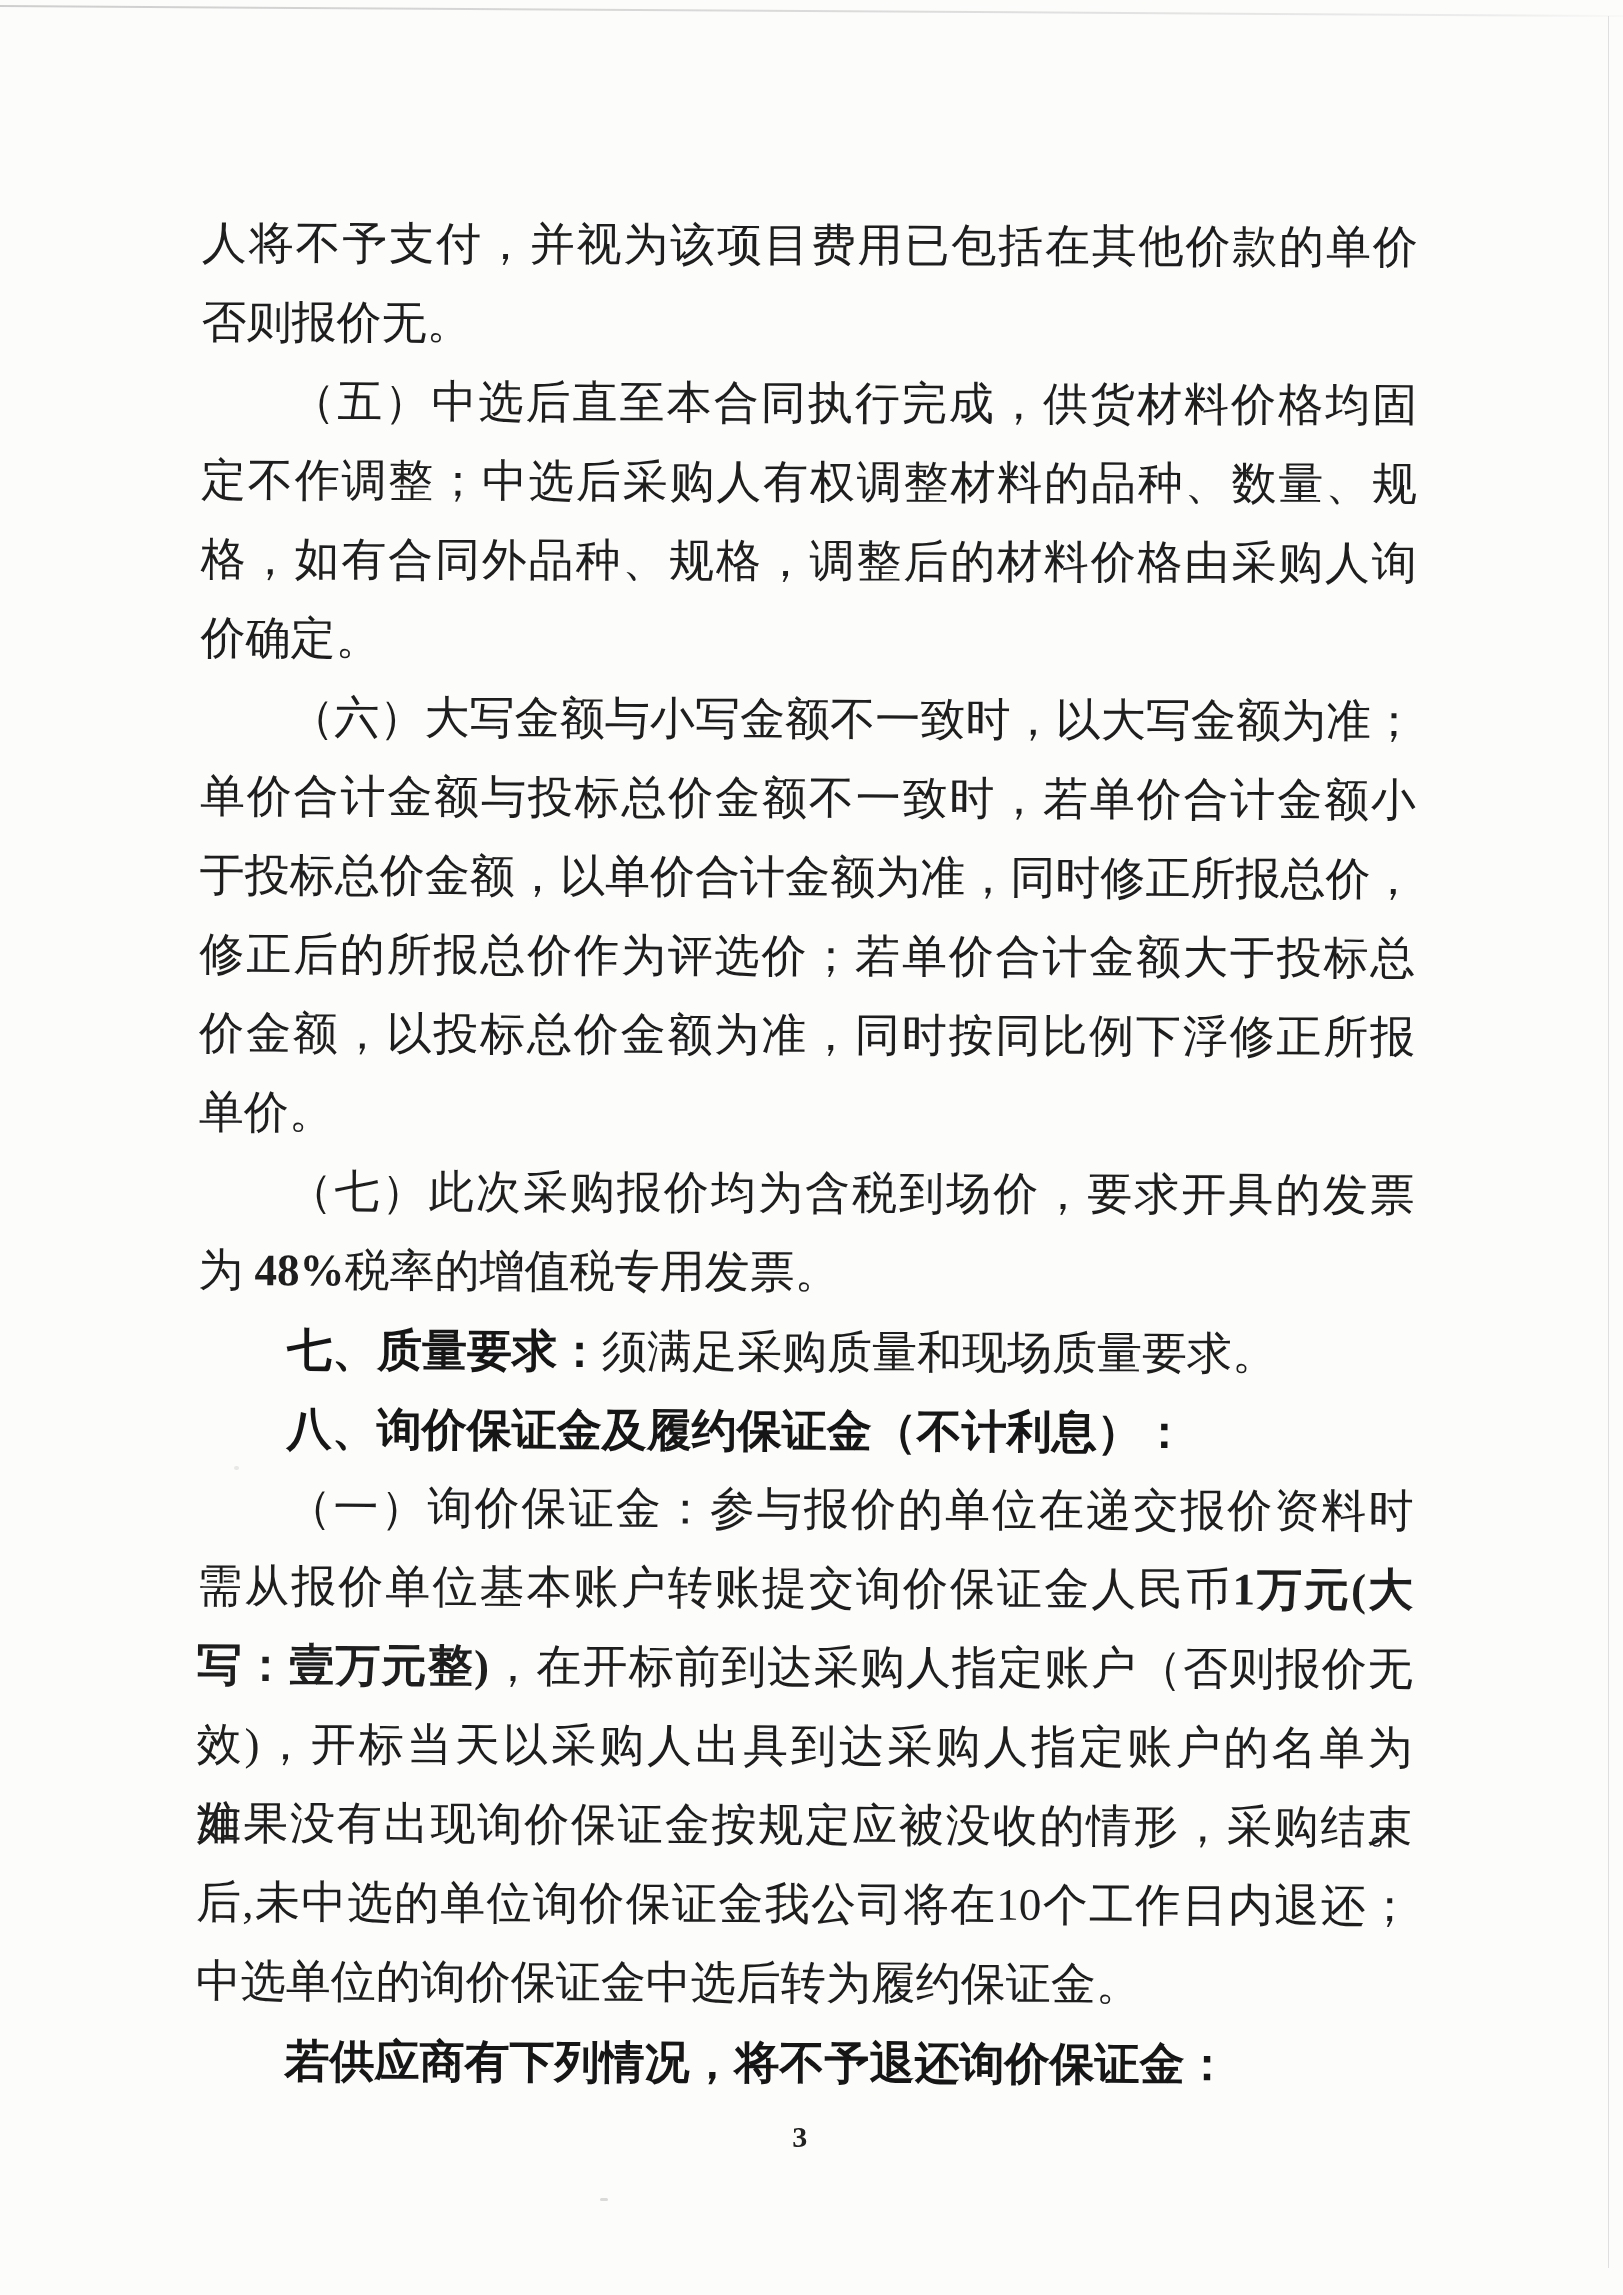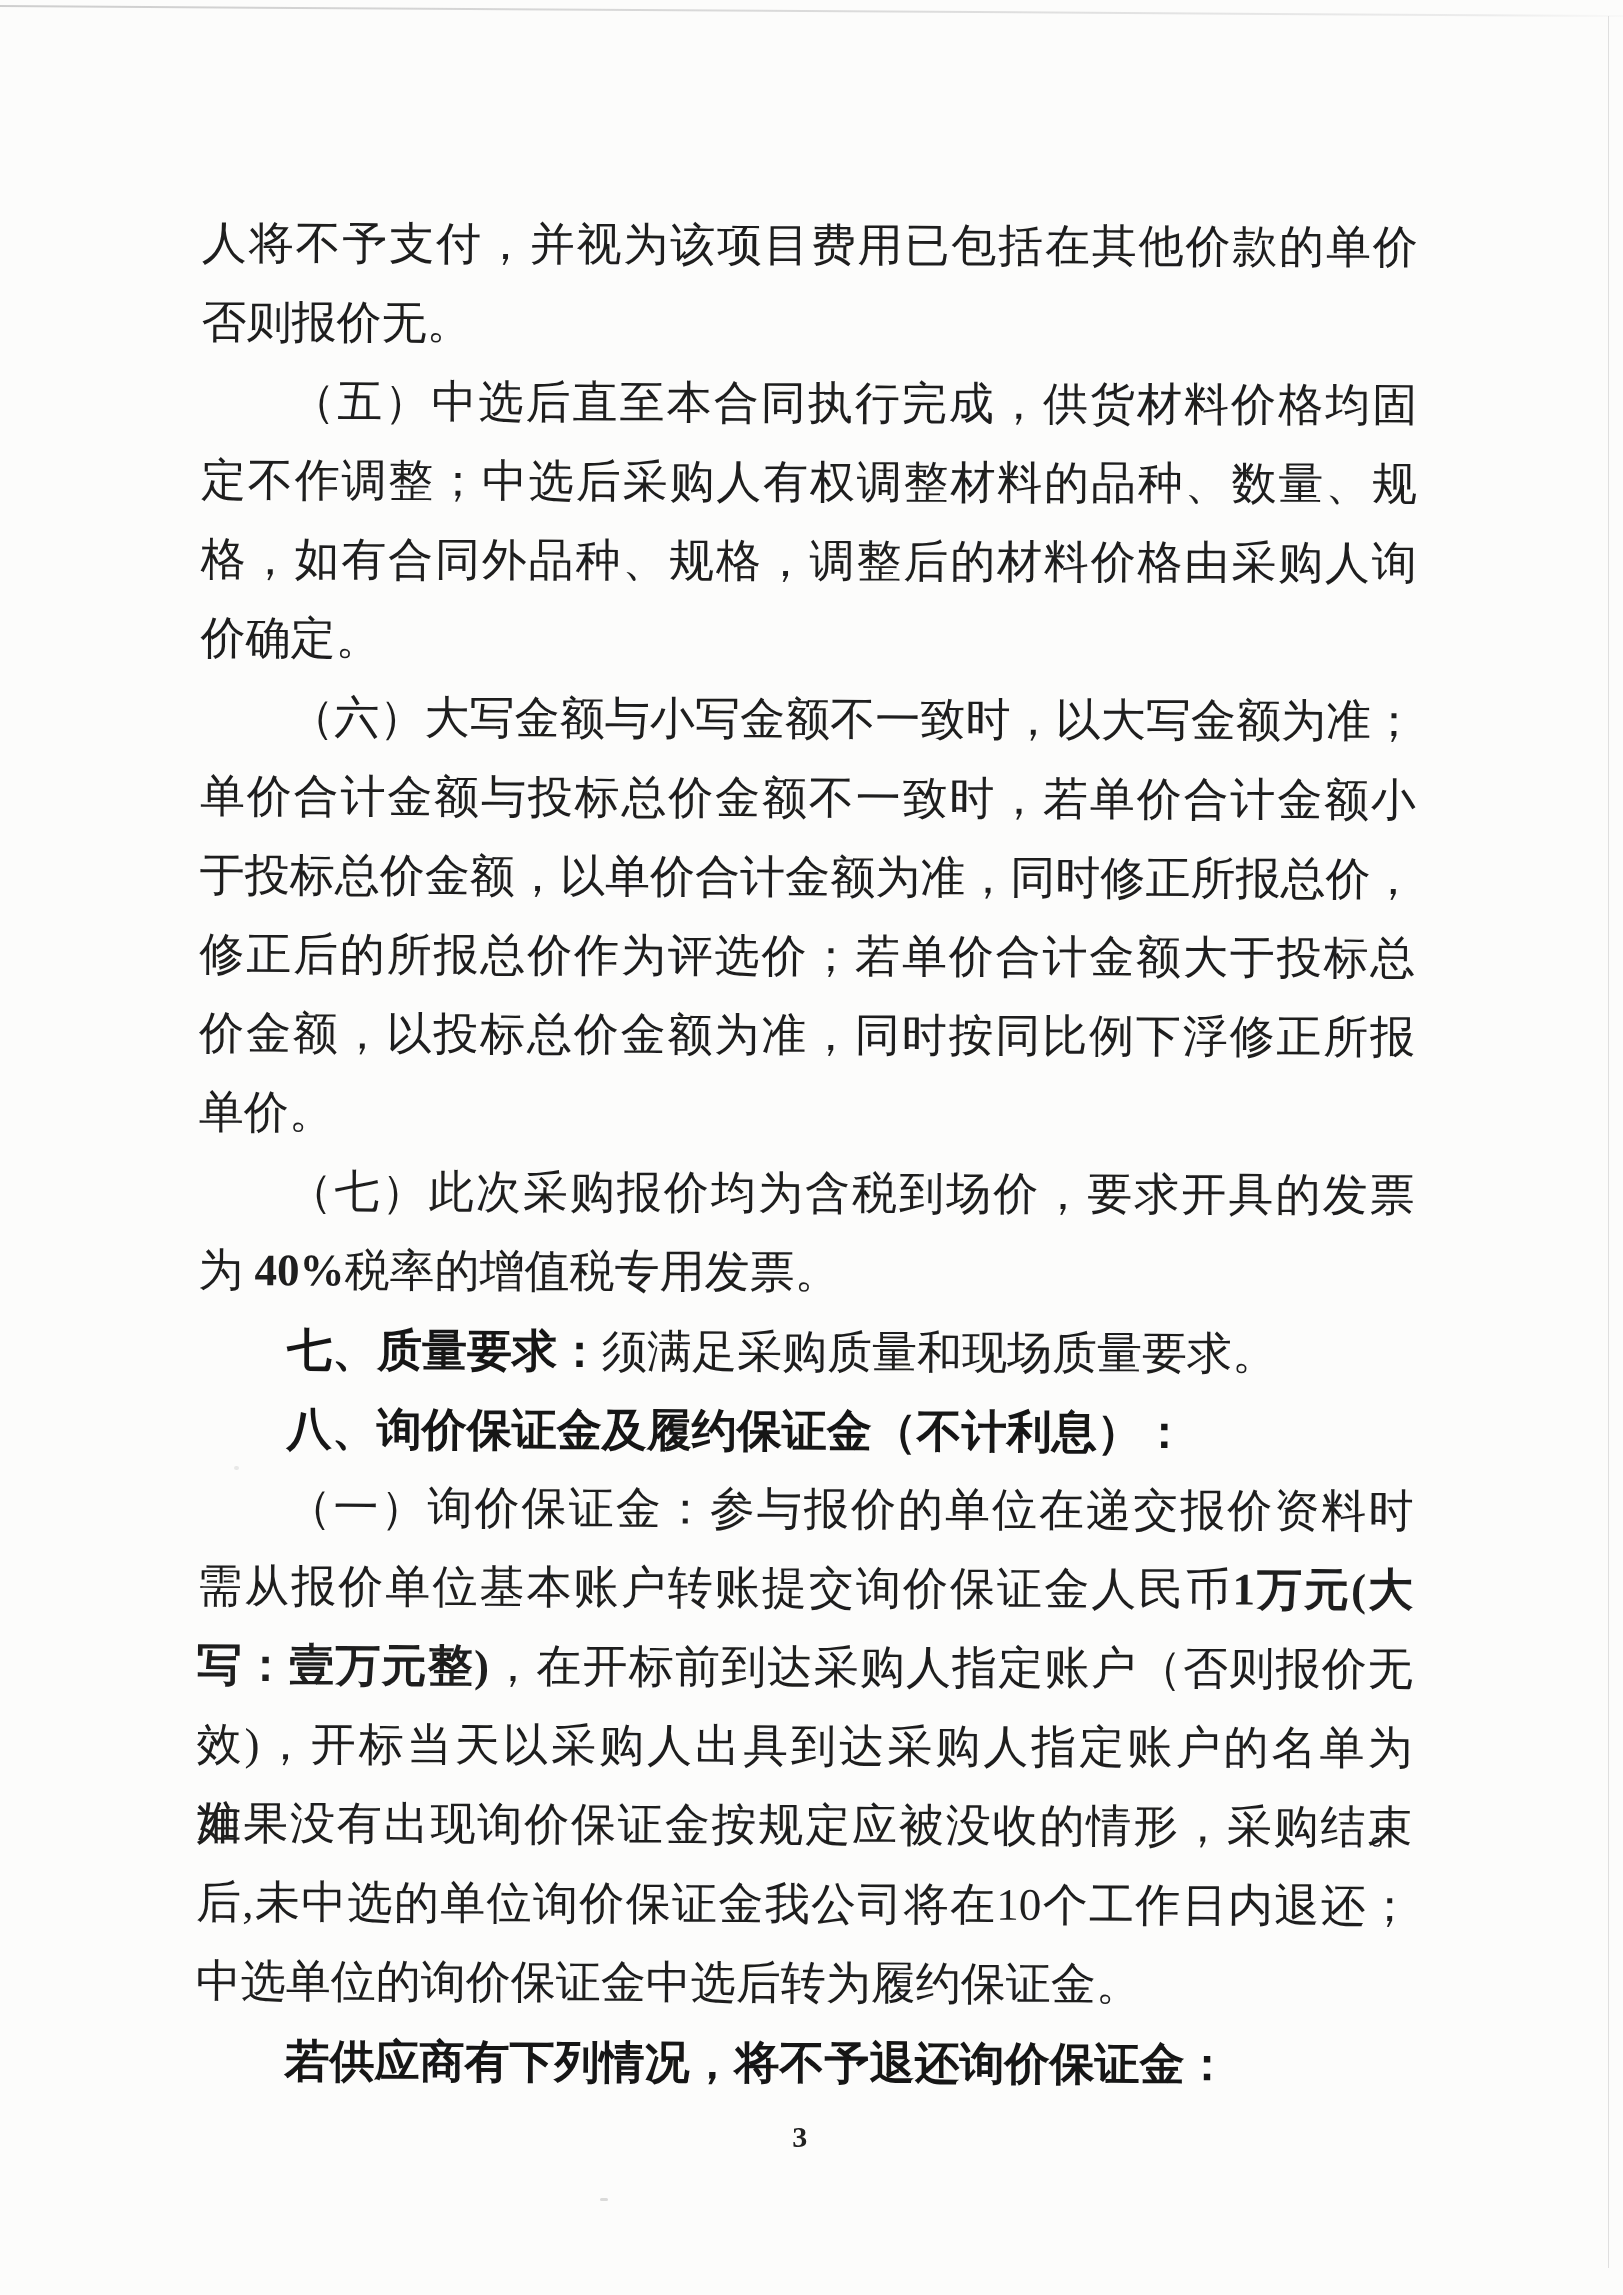"40%" span.seg { text: 40% -> 48% }
